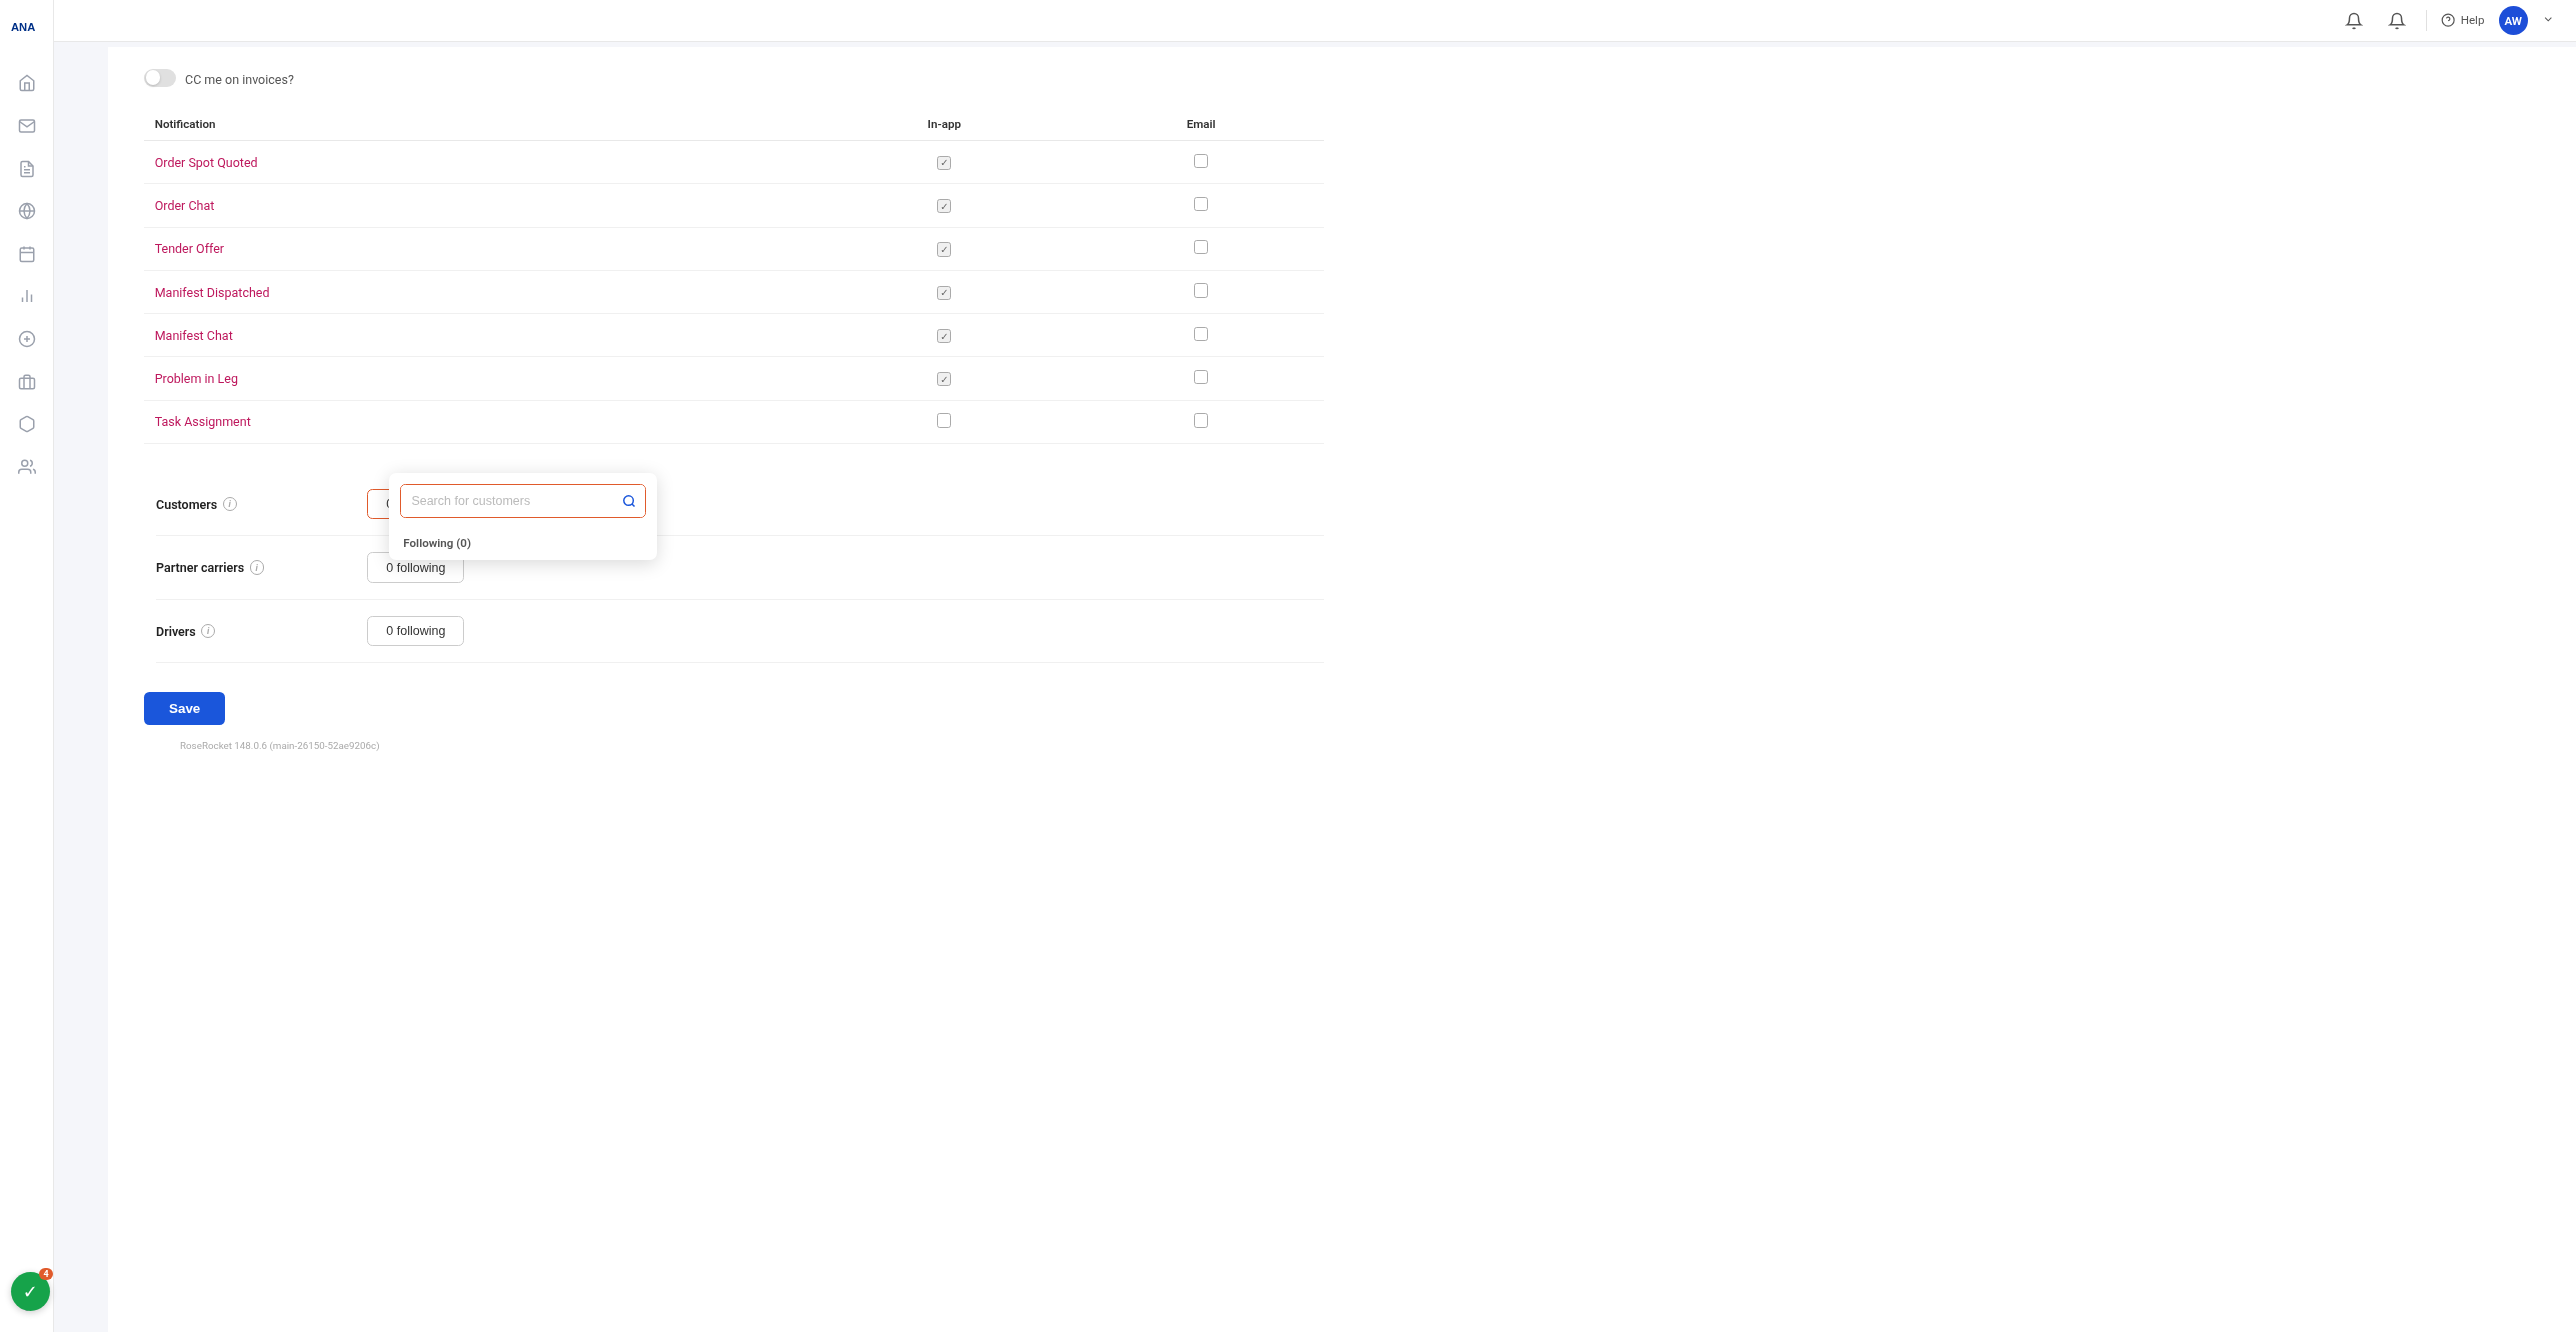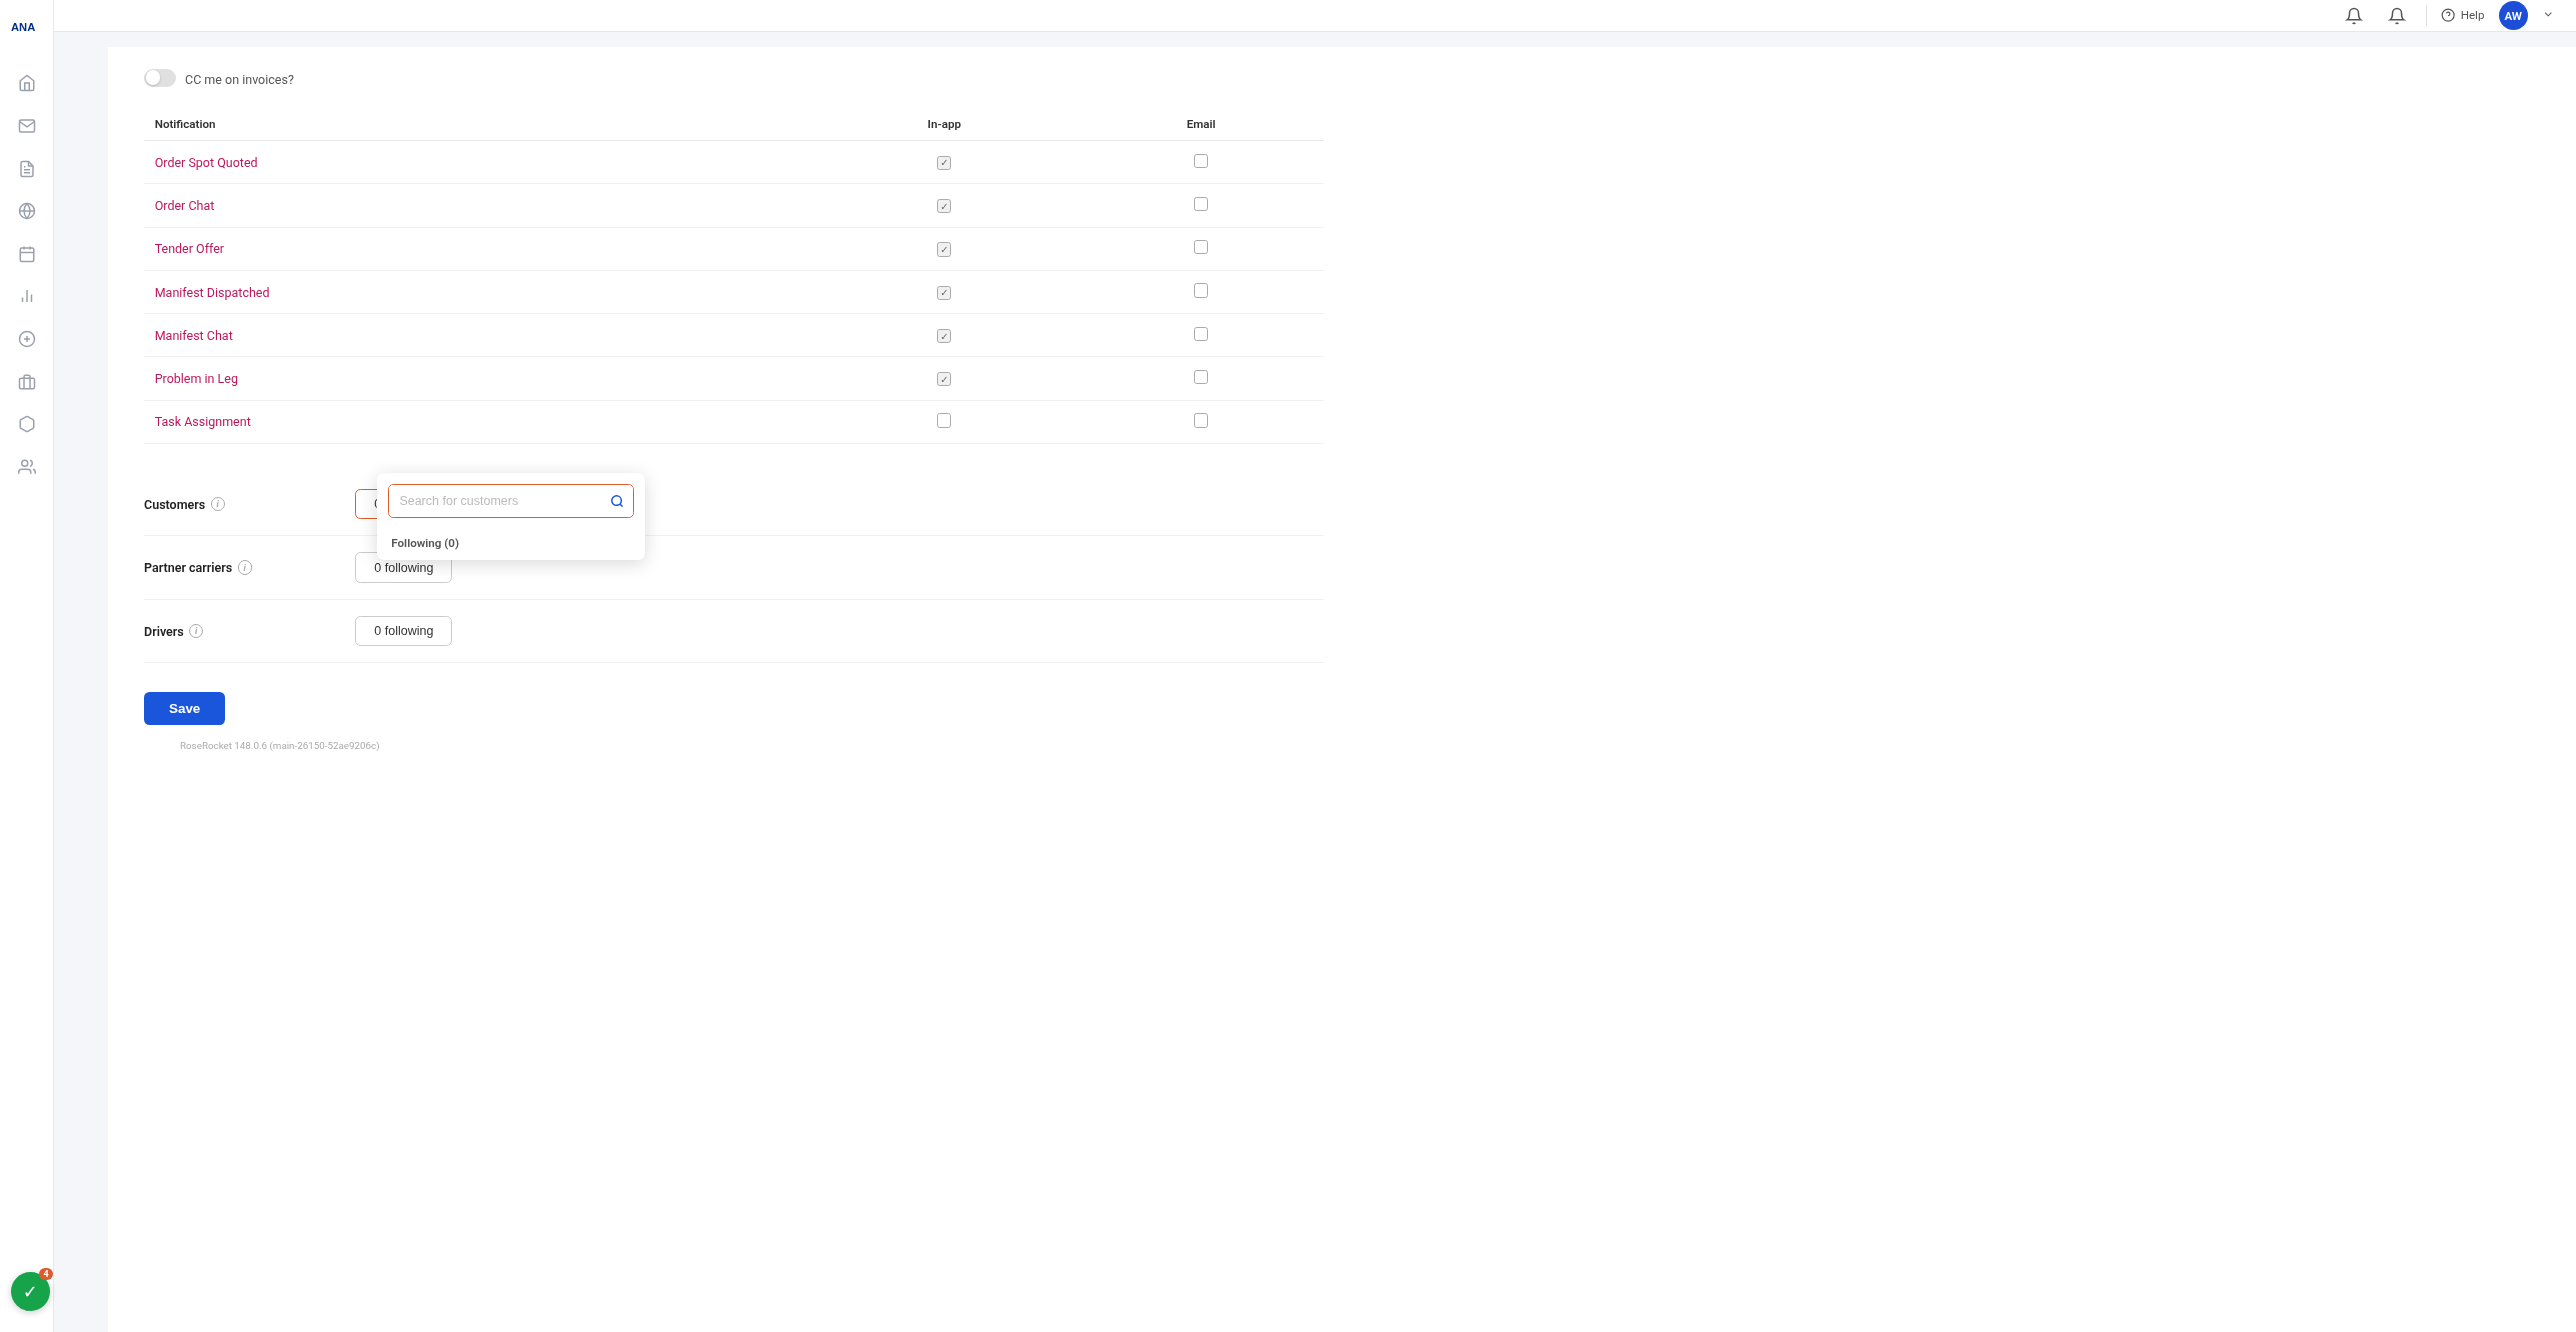"Help" .topbar { height: 32px -> 42px }
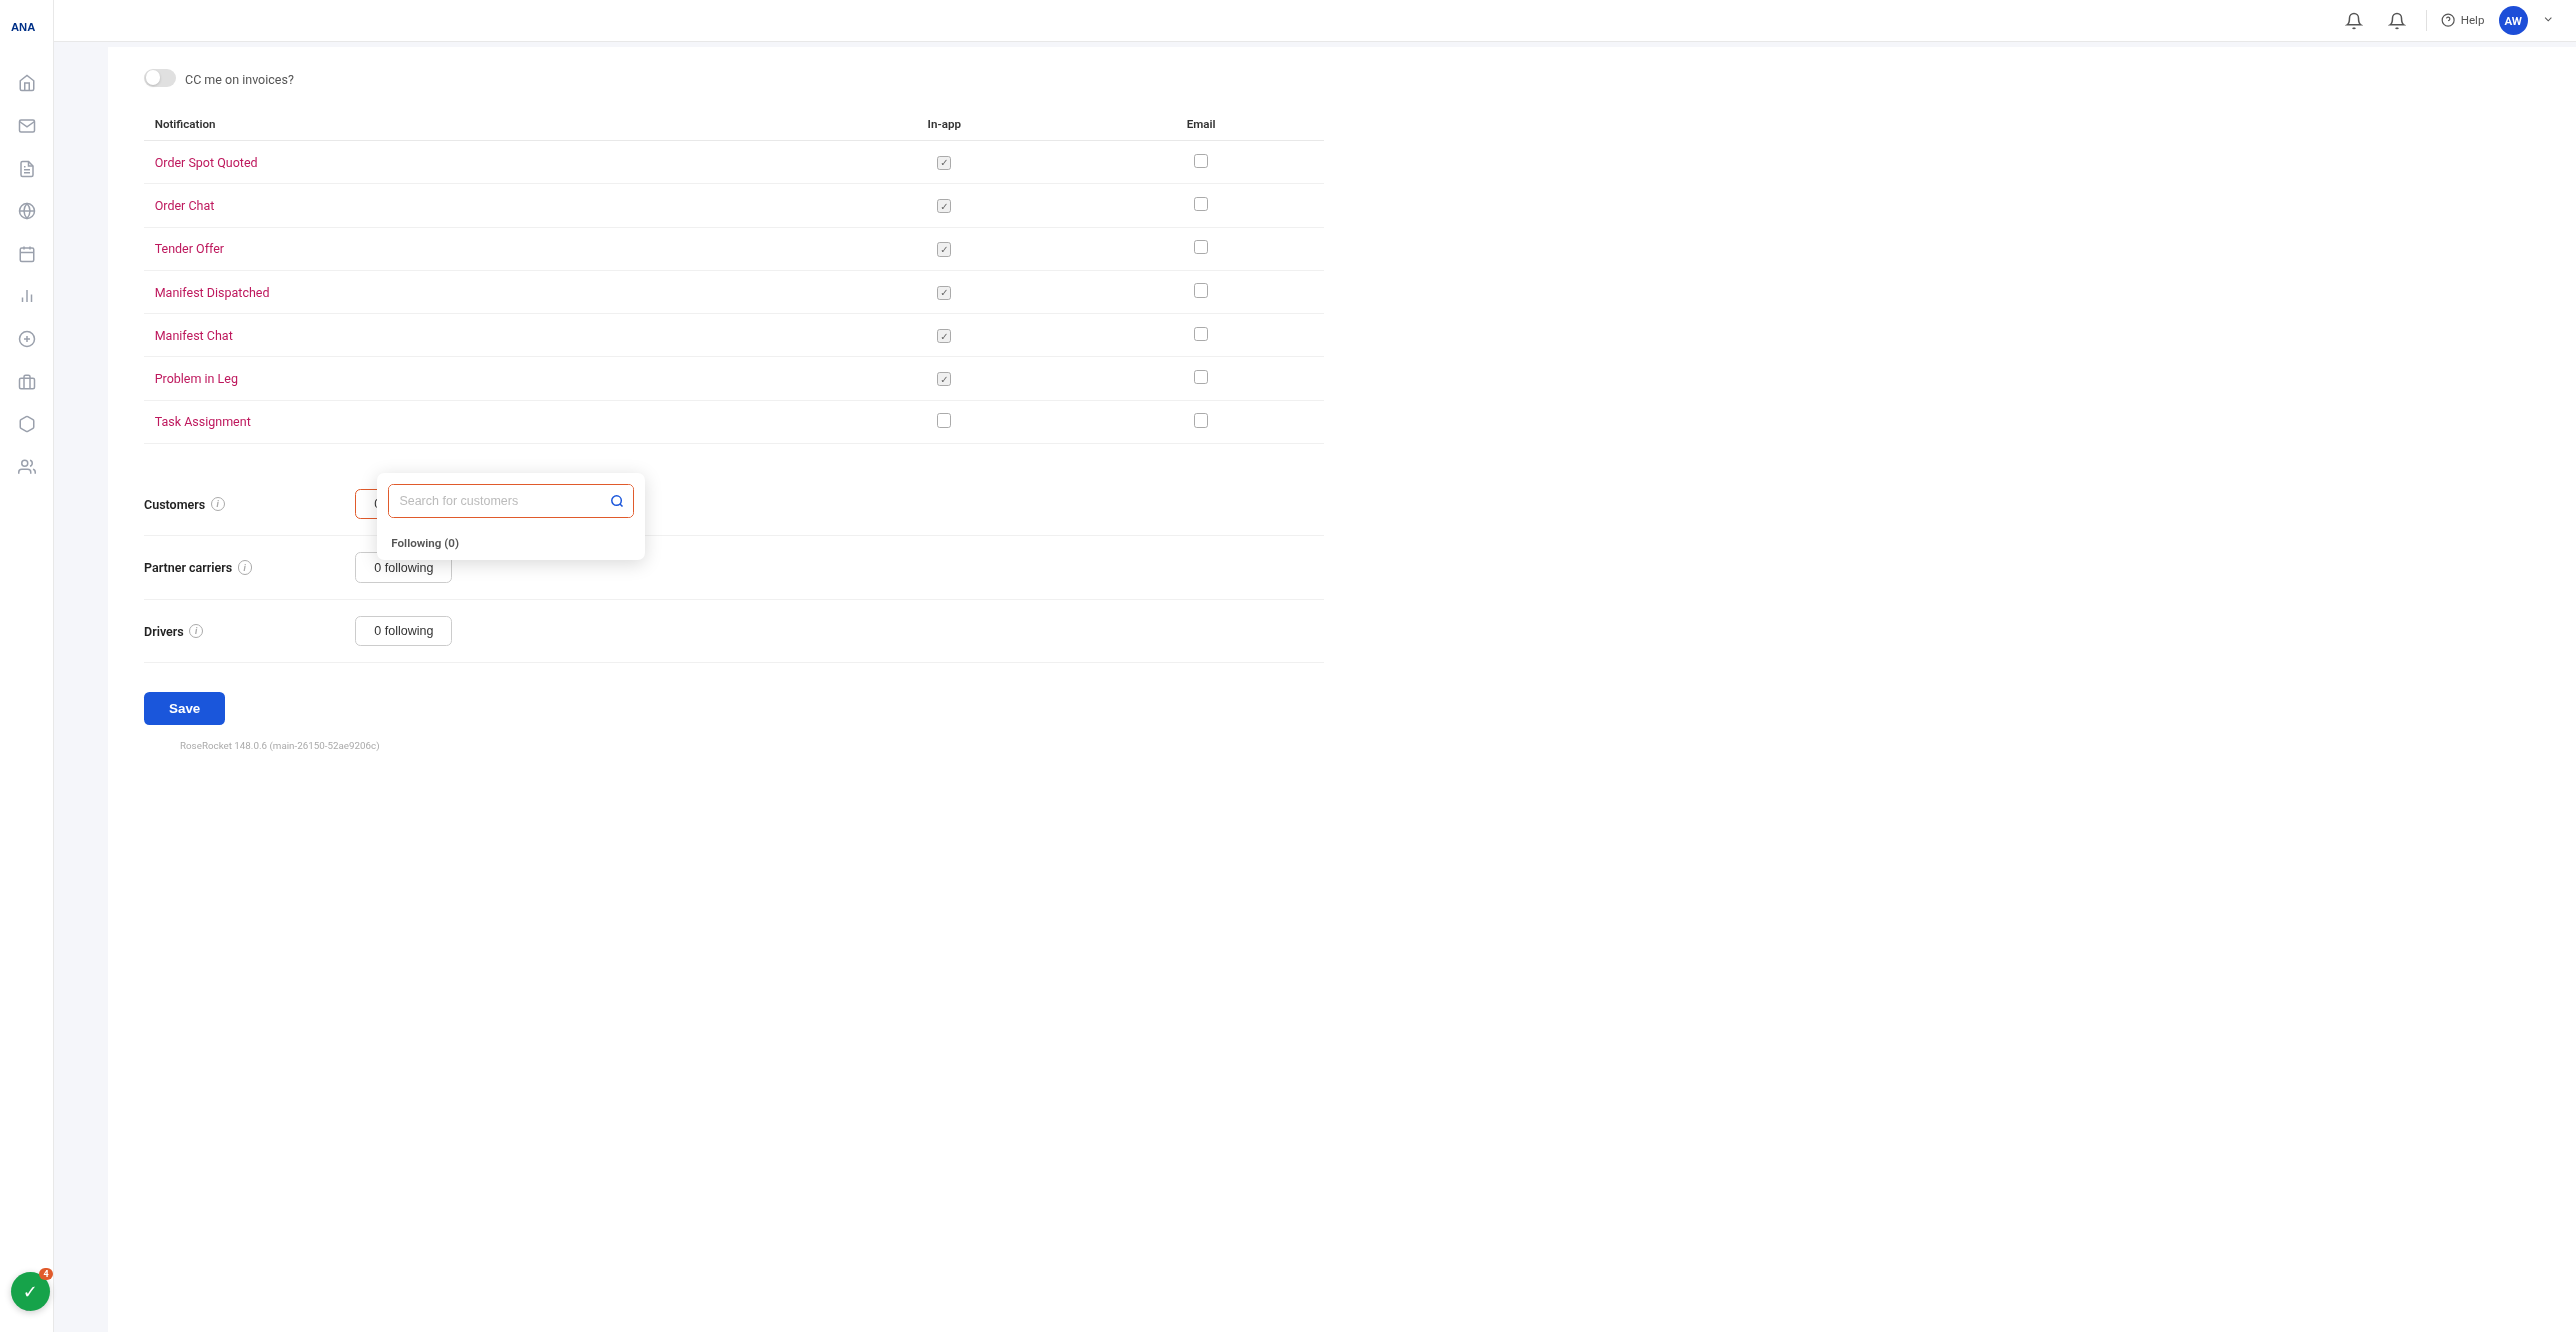"Customers" .following-row { margin-left: none -> 12px }
